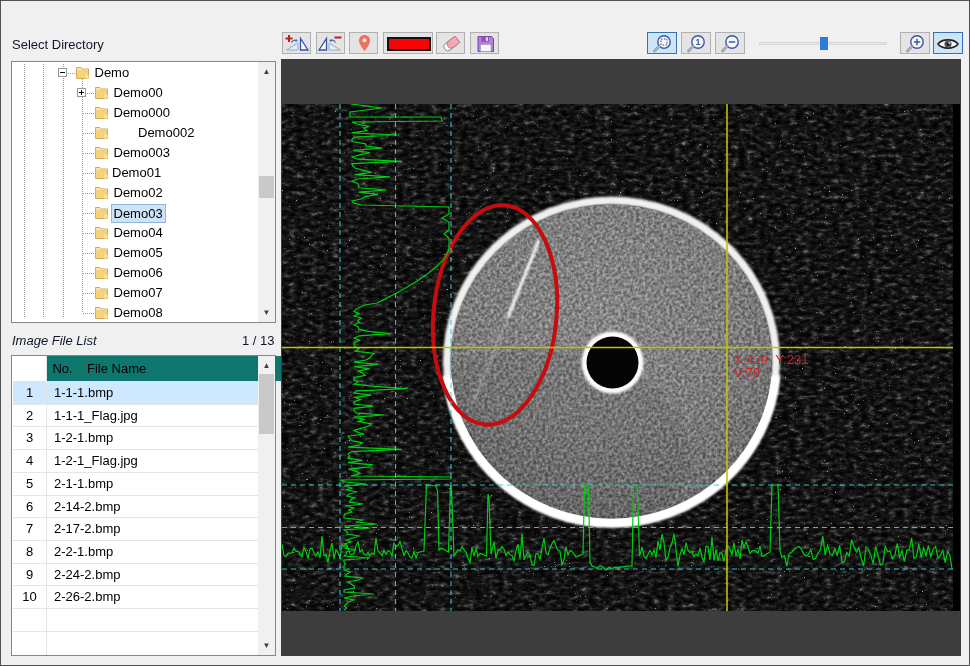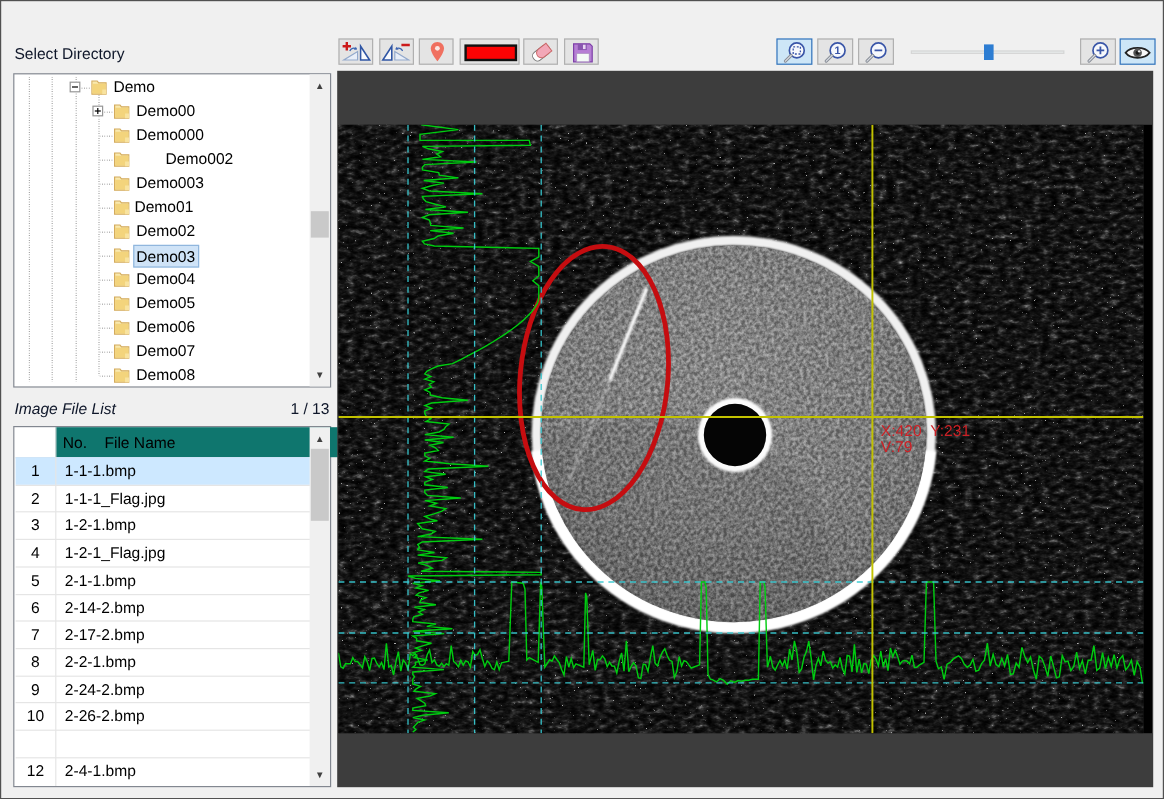"12" div.lrow { html: <div> <div>12</div> <div>2-4-1.bmp</div> </div> -> none }
